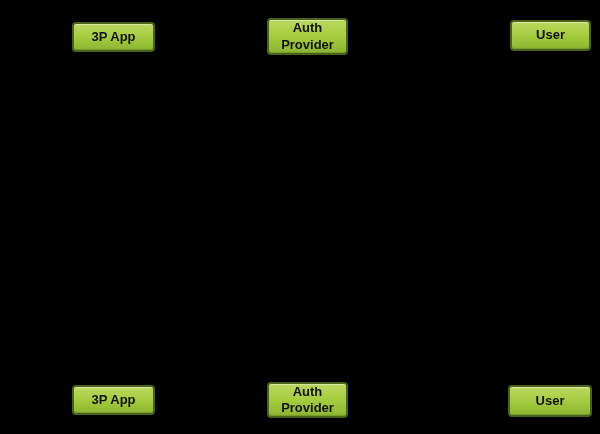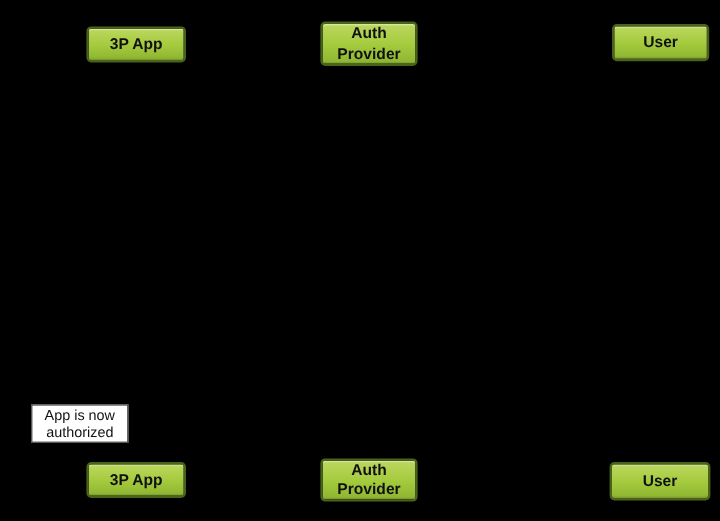"App is now" div.note { html: <div> <span>App is now authorized</span> </div> -> none }
